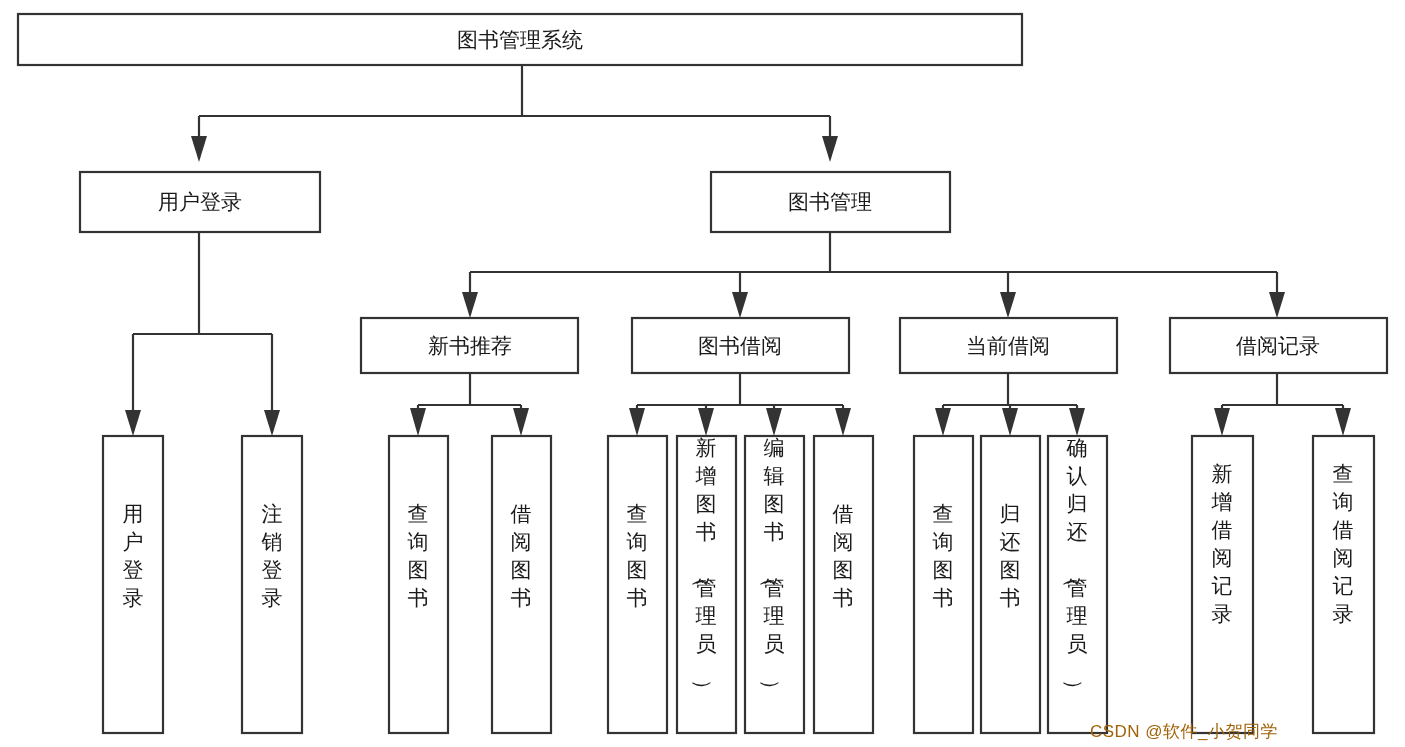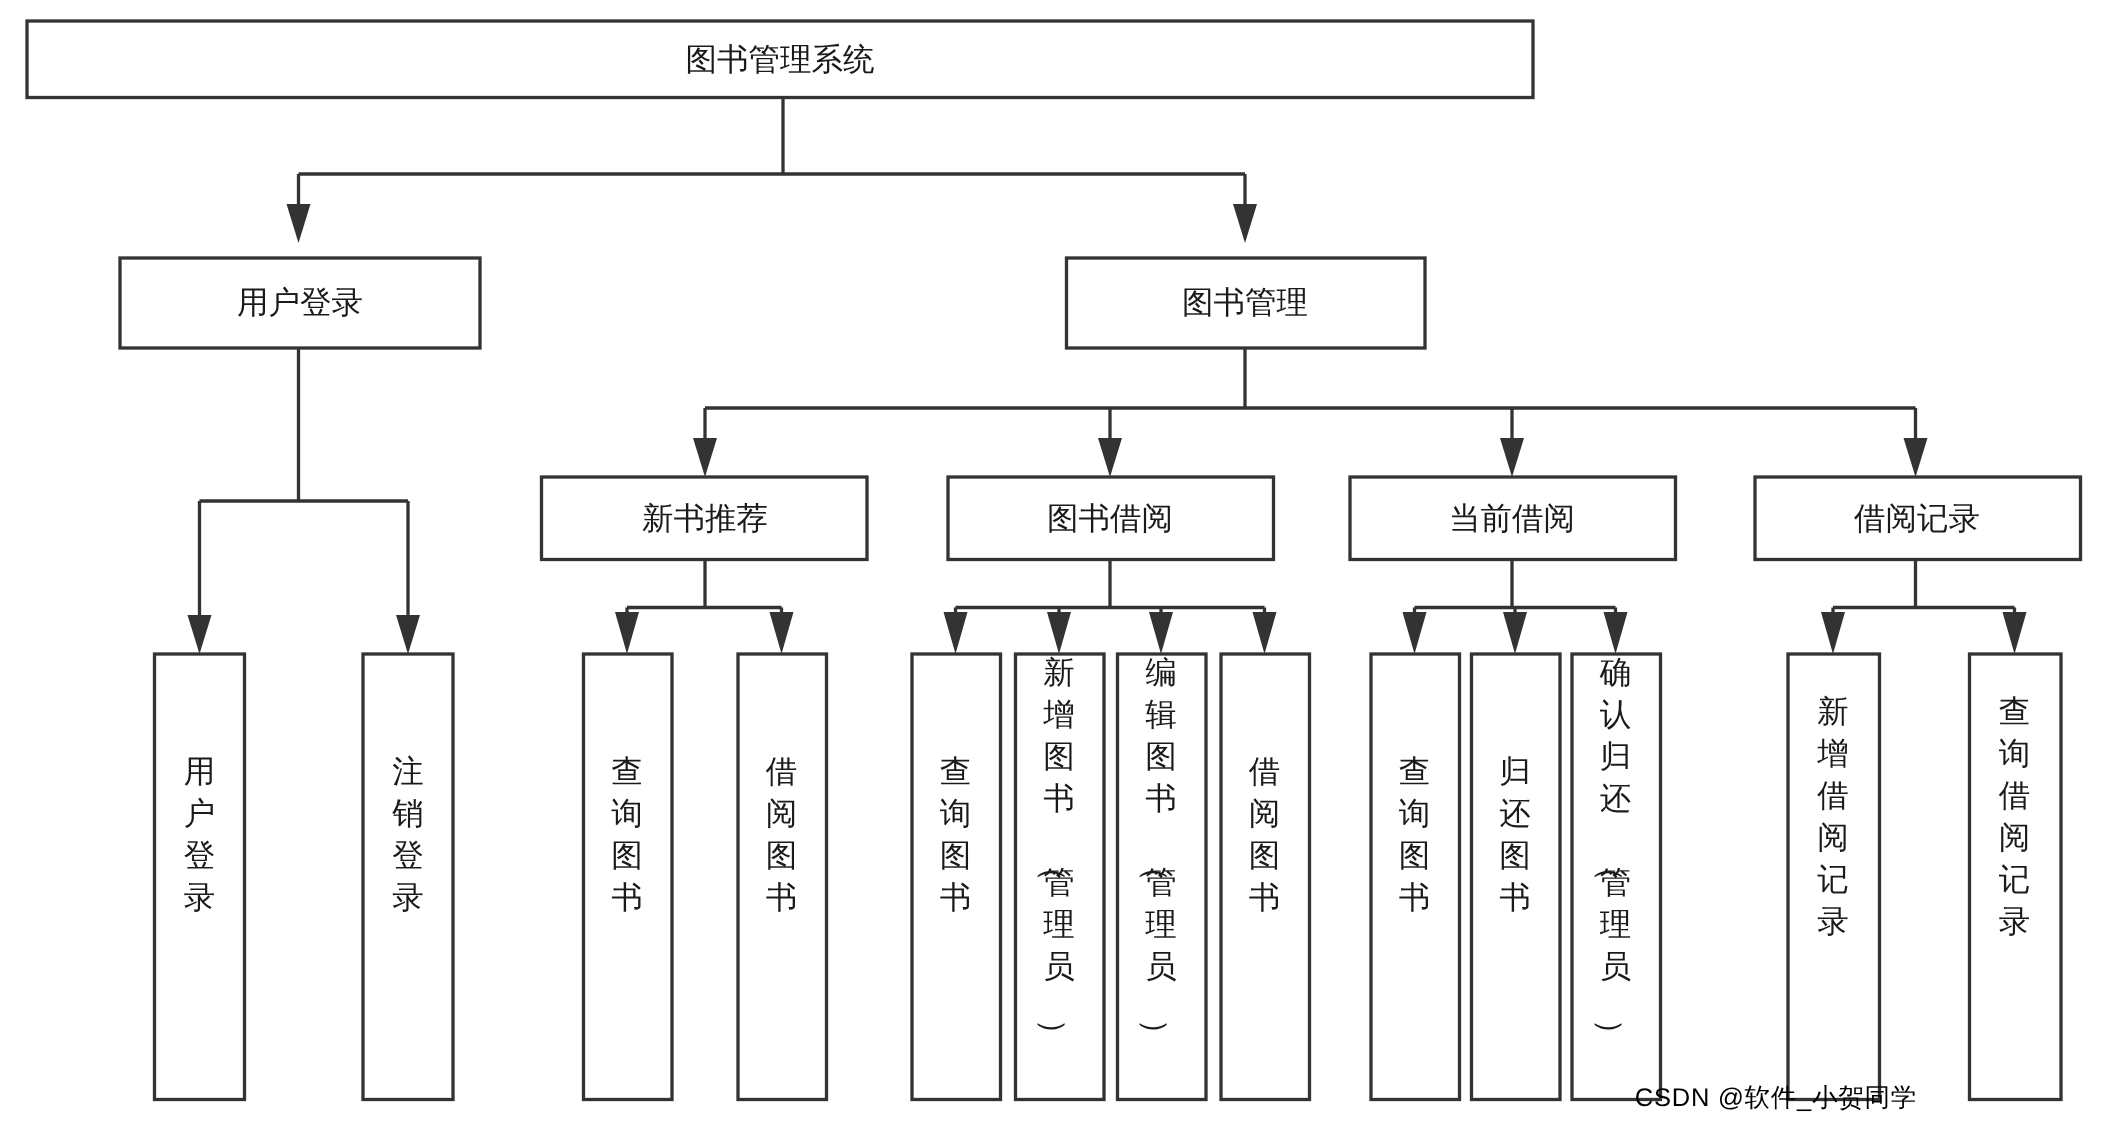"CSDN @软件_小贺同学" .watermark { color: #000000 -> #a16207 }
